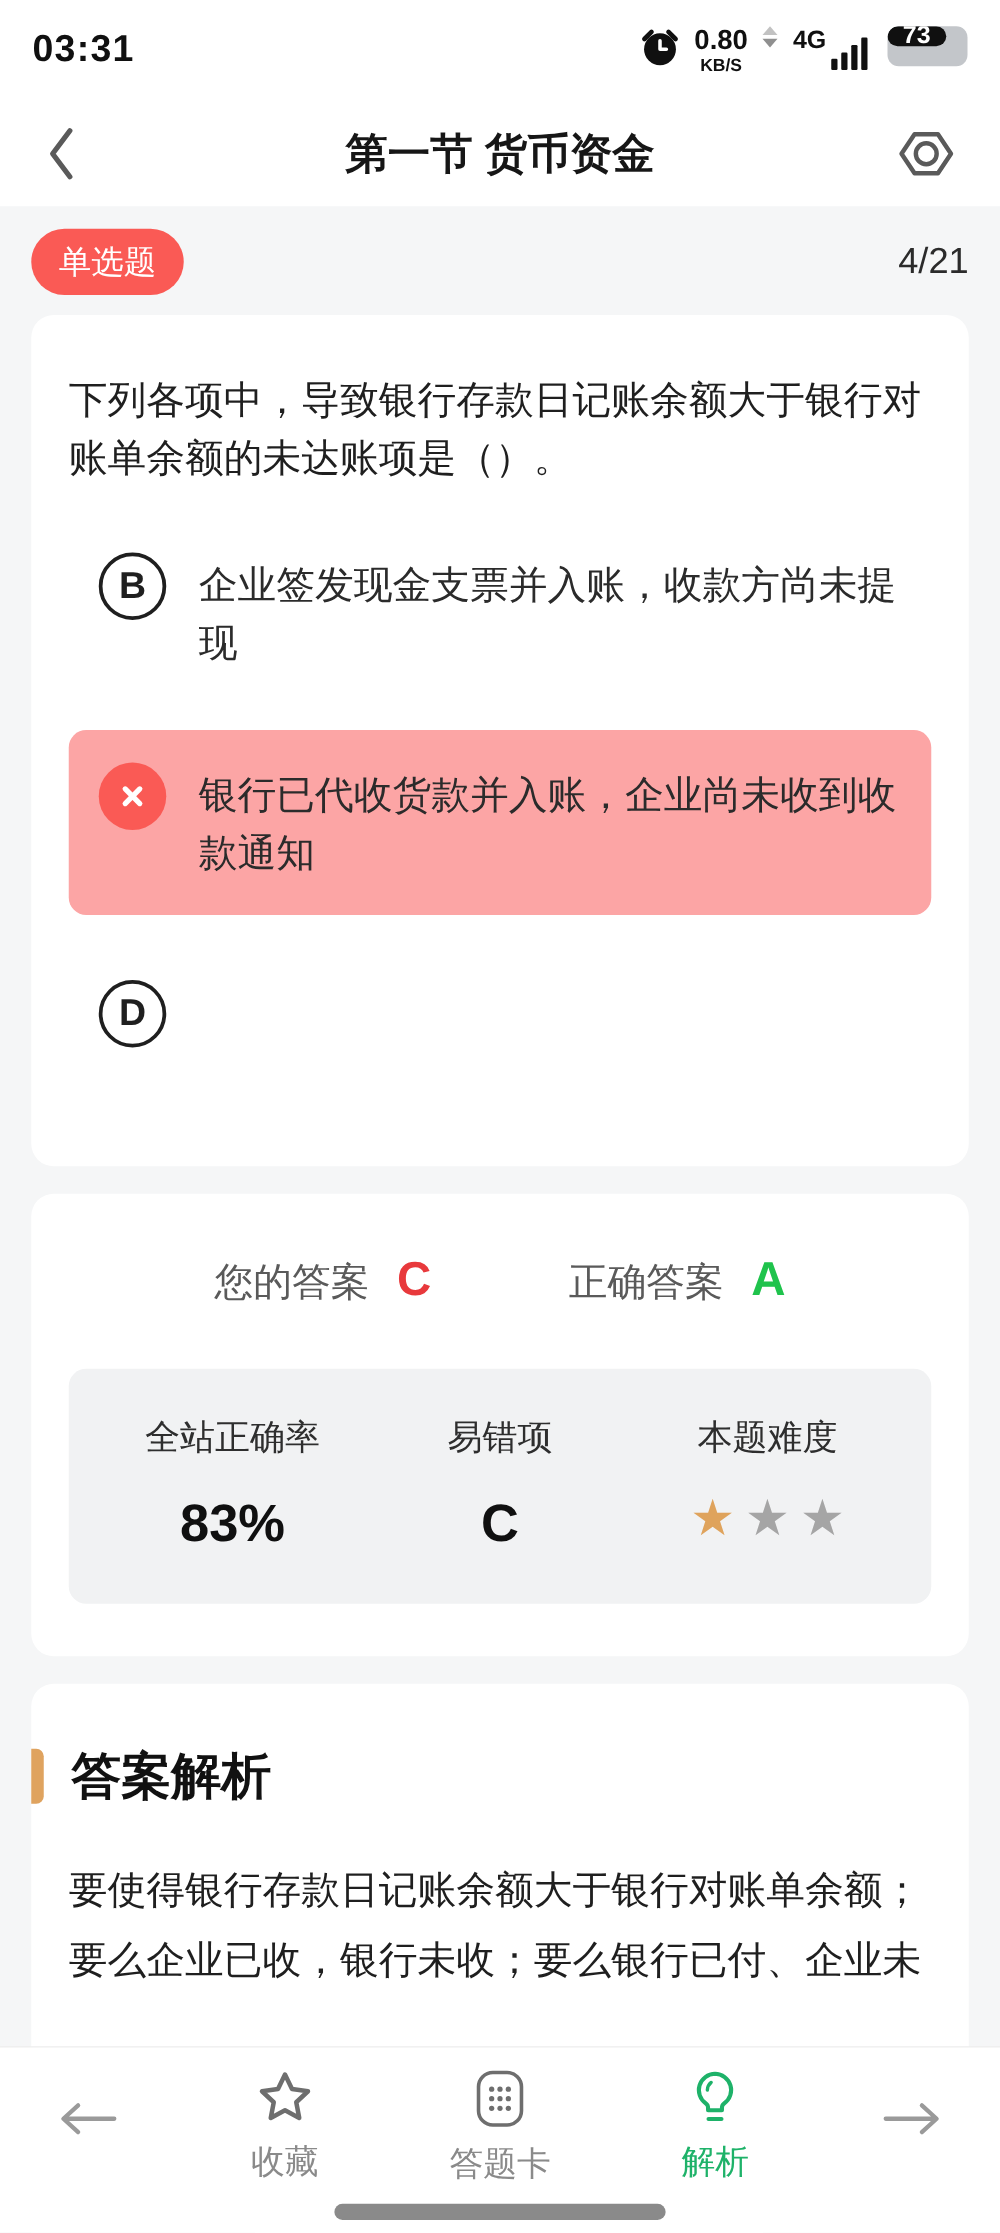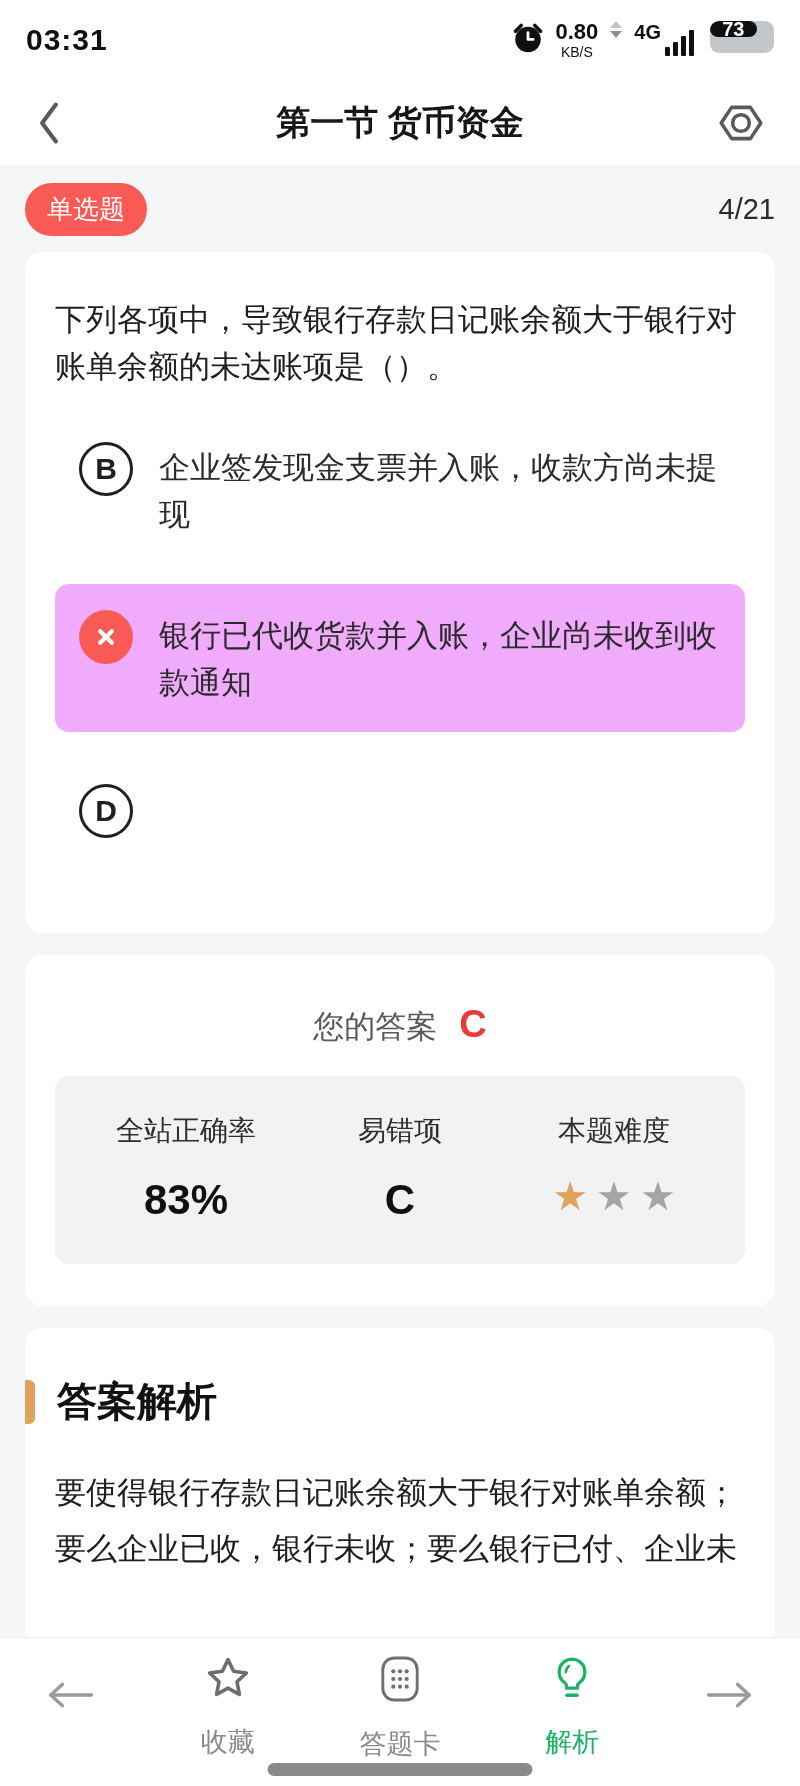"KB/S" .sb-speed .u { font-weight: 400 -> 700 }
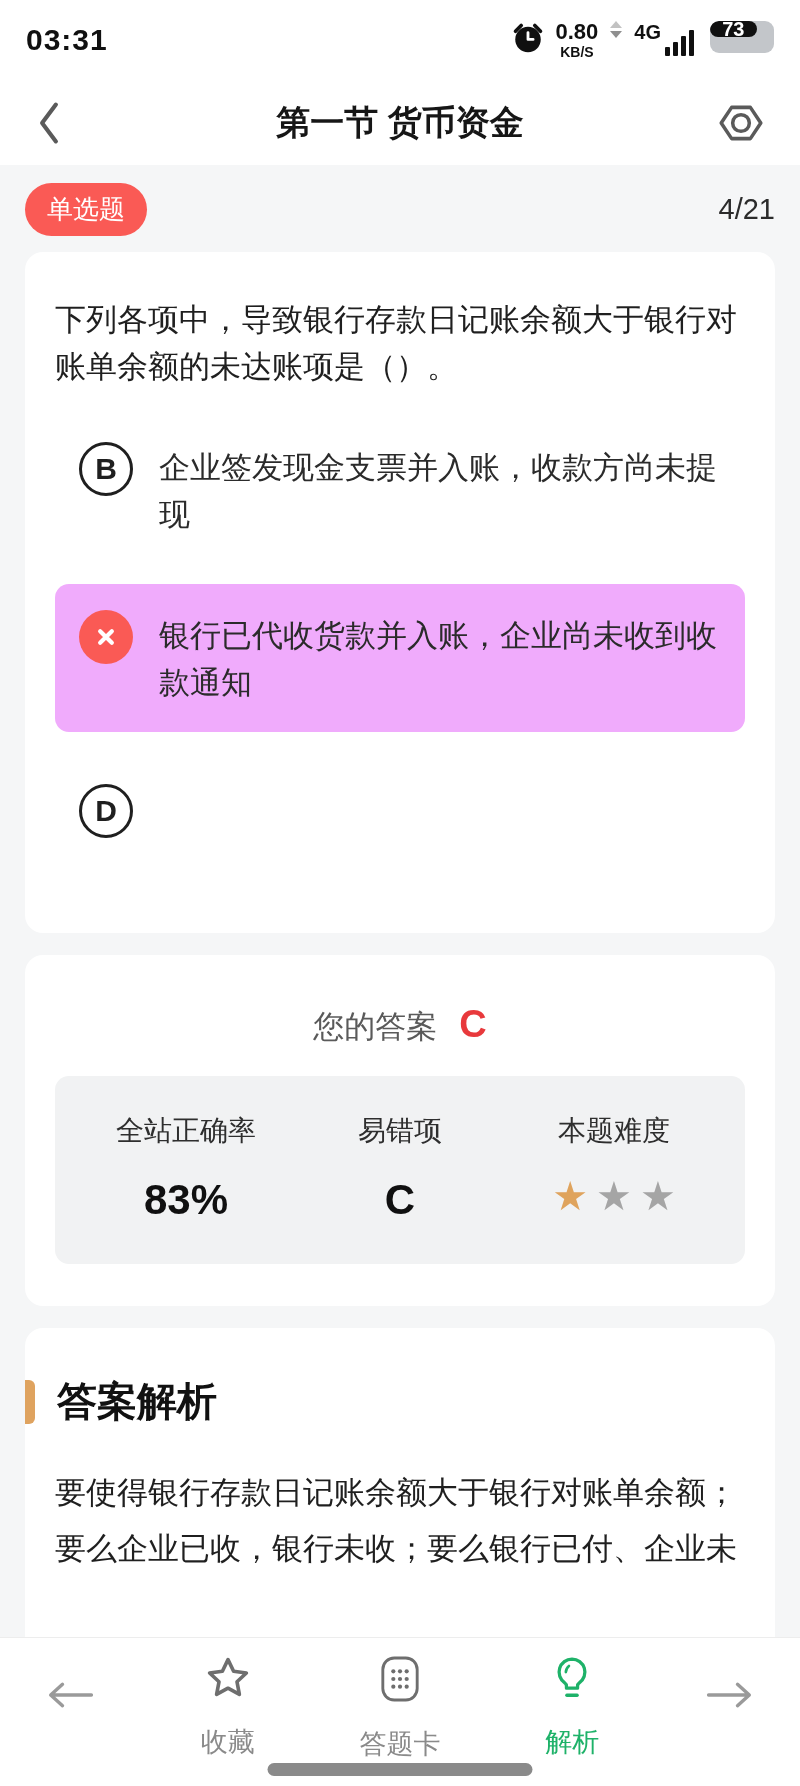"银行已代收货款并入账，企业尚未收到收款通知" .option--wrong { background: #f0abfc -> #fca5a5 }
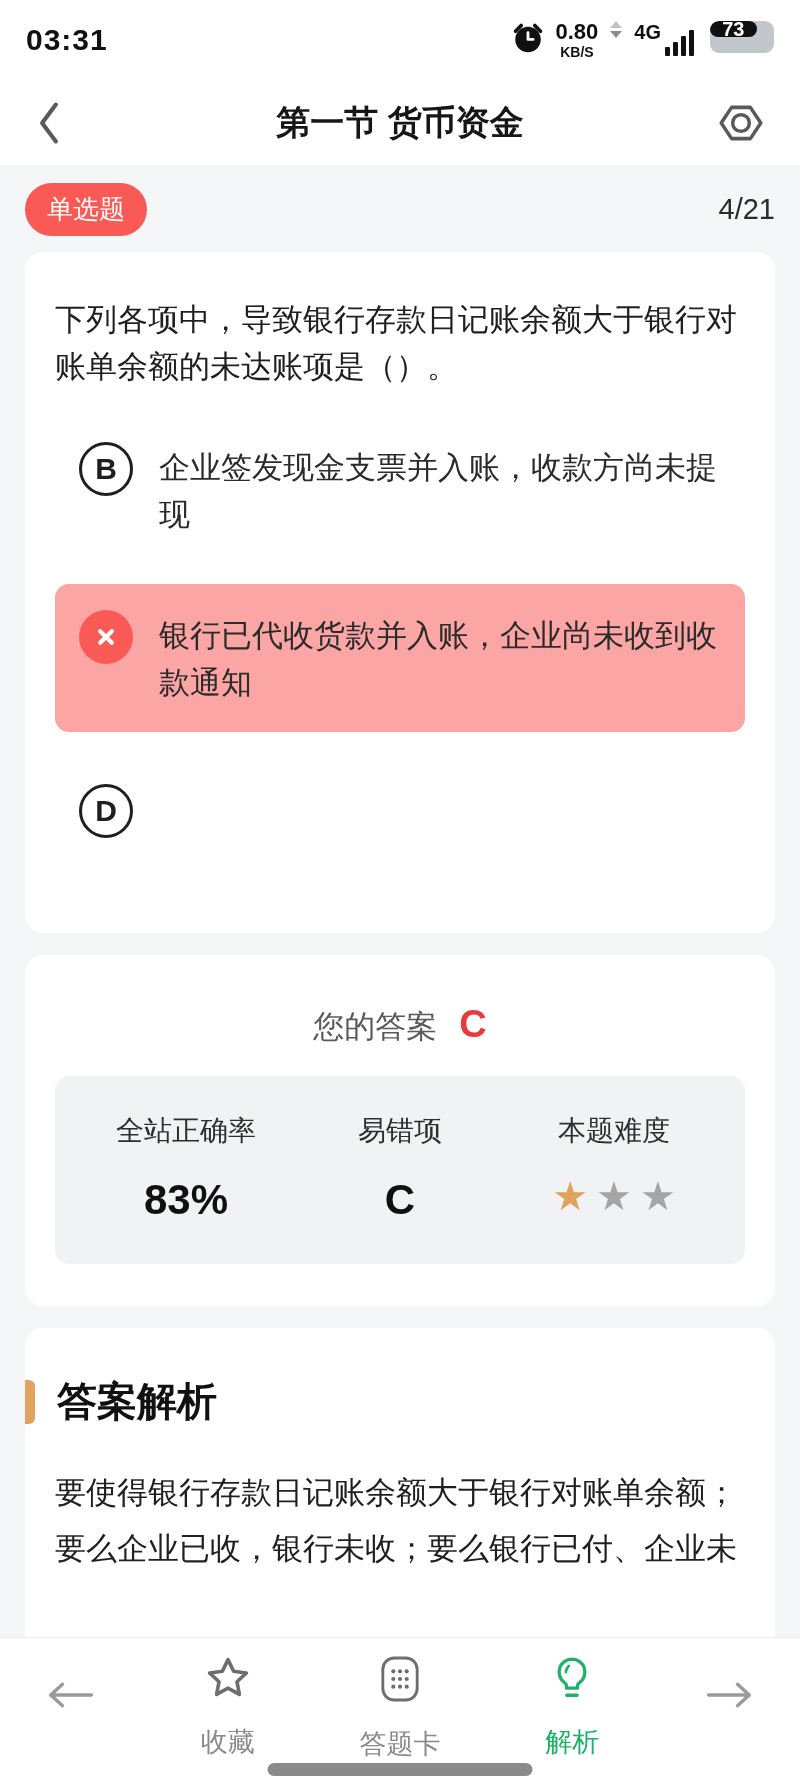"正确答案" div.answer-group { html: none -> <div> <span>正确答案</span> <span>A</span> </div> }
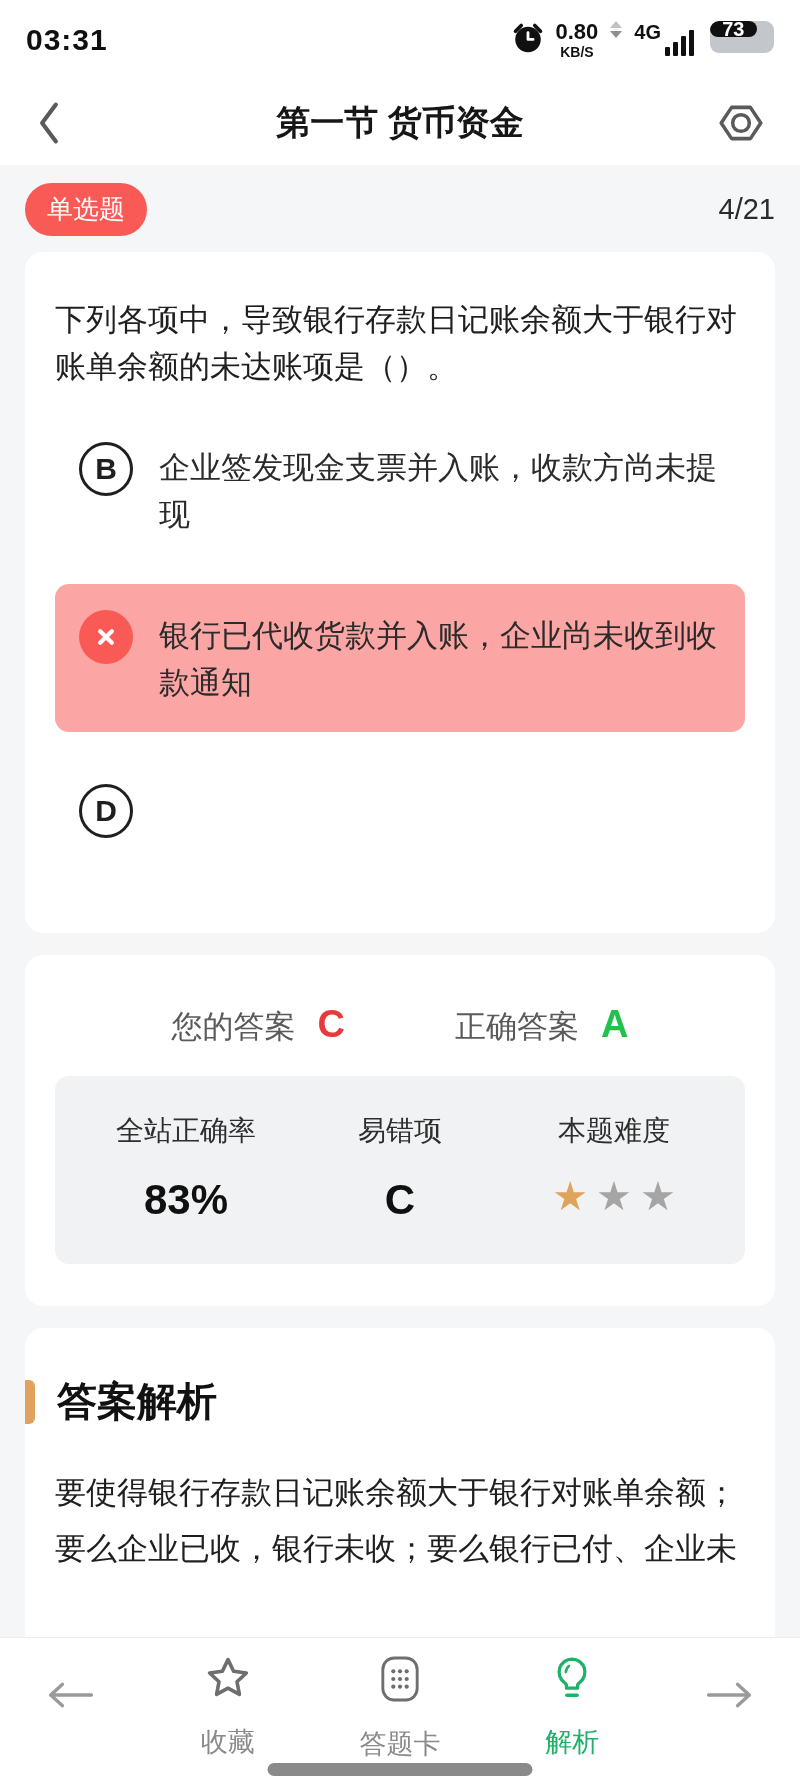"全站正确率" .stats-box { margin-top: 28px -> 48px }
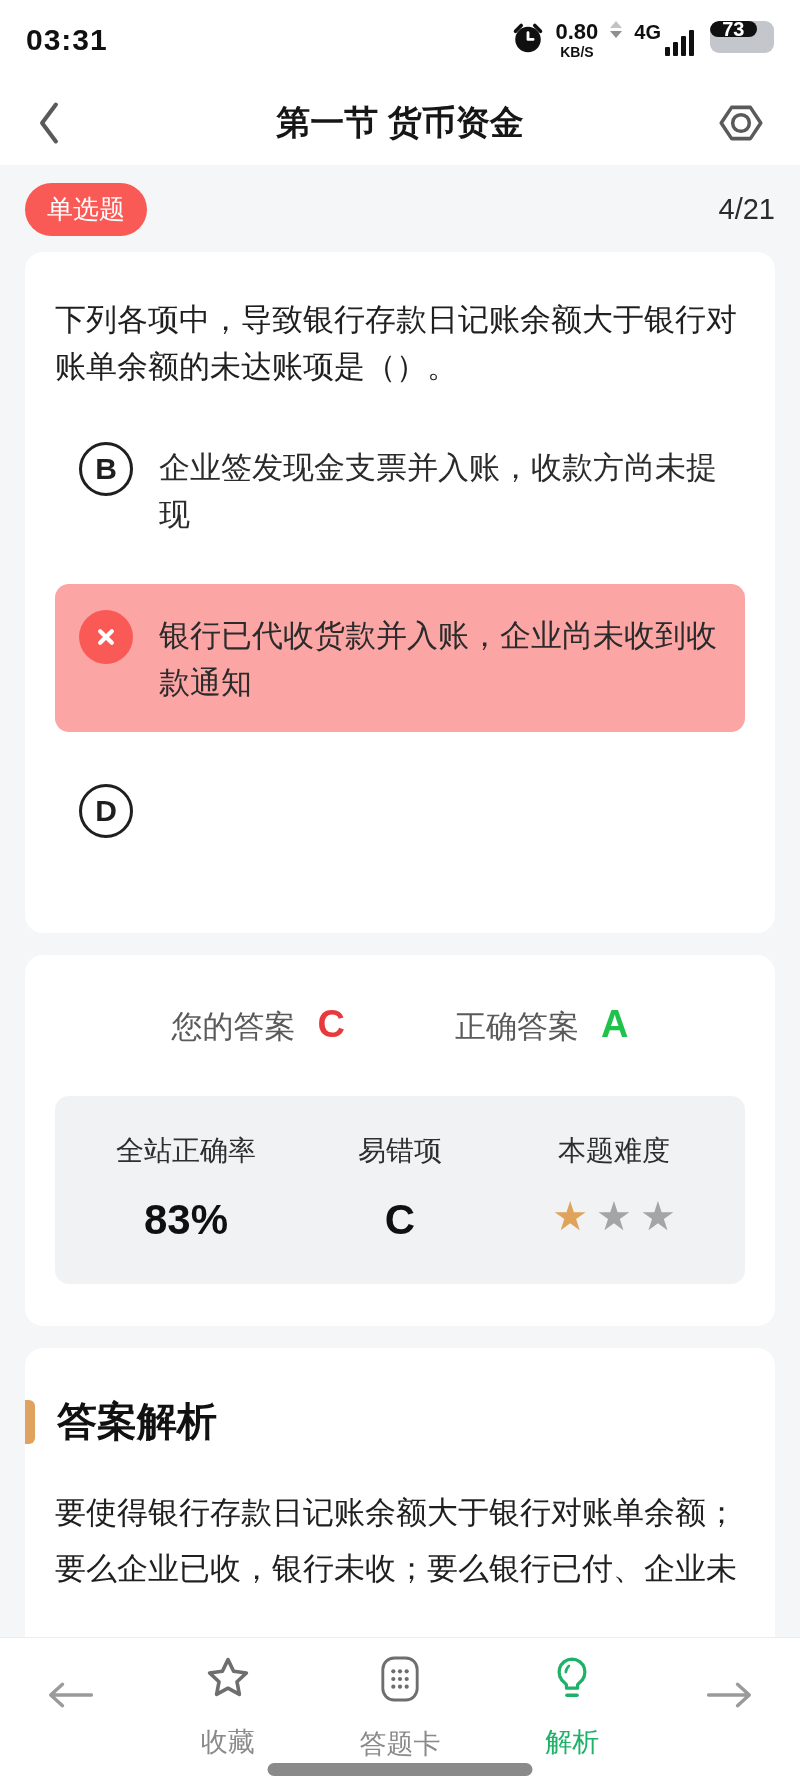"收藏" .nav-tab { gap: 18px -> 4px }
